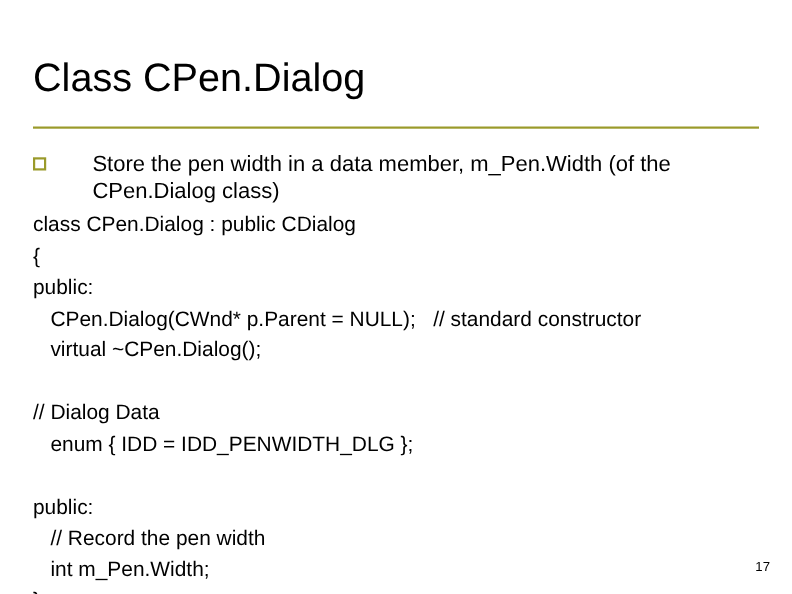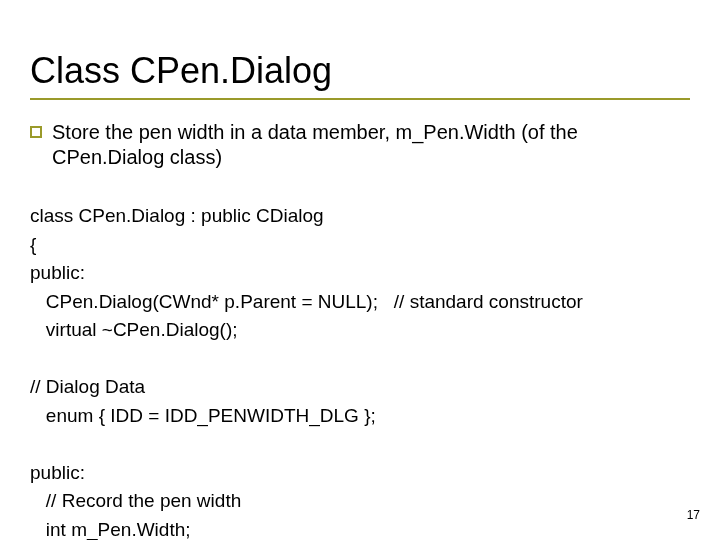"Class CPen.Dialog" .title { padding-bottom: 6px -> 23px }
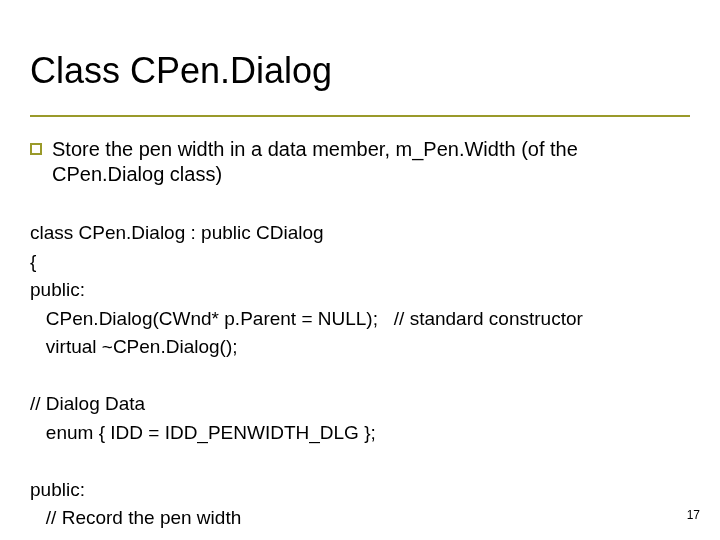"Store the pen width in" .bullet-row { gap: none -> 32px; margin-bottom: 32px -> 4px }
